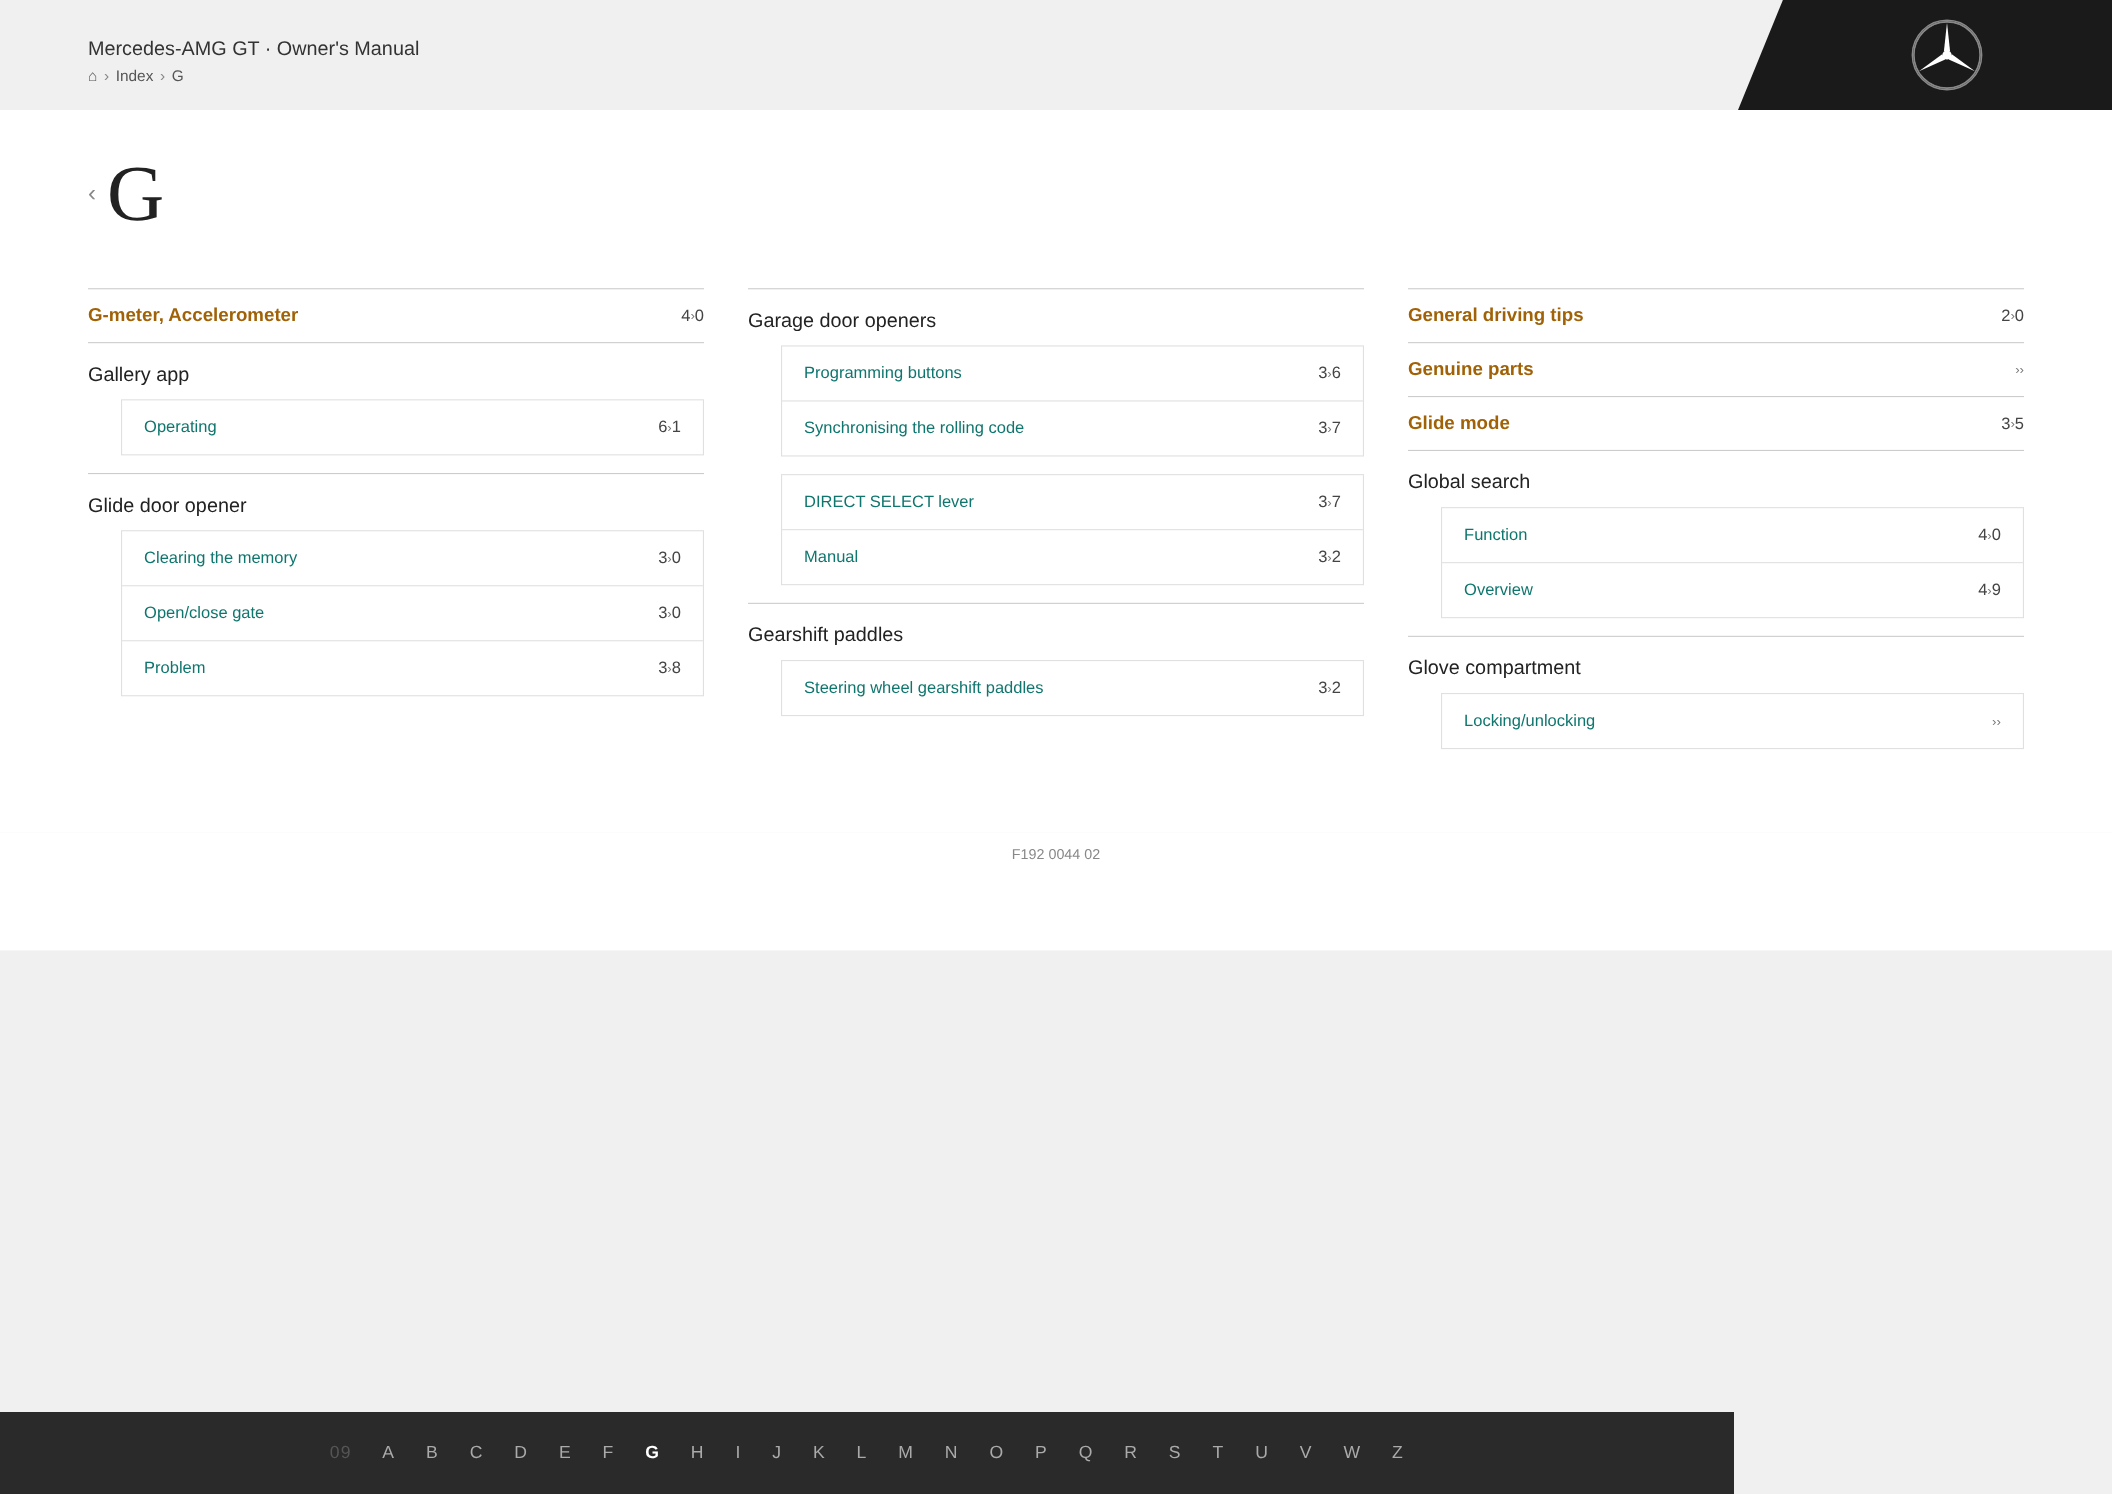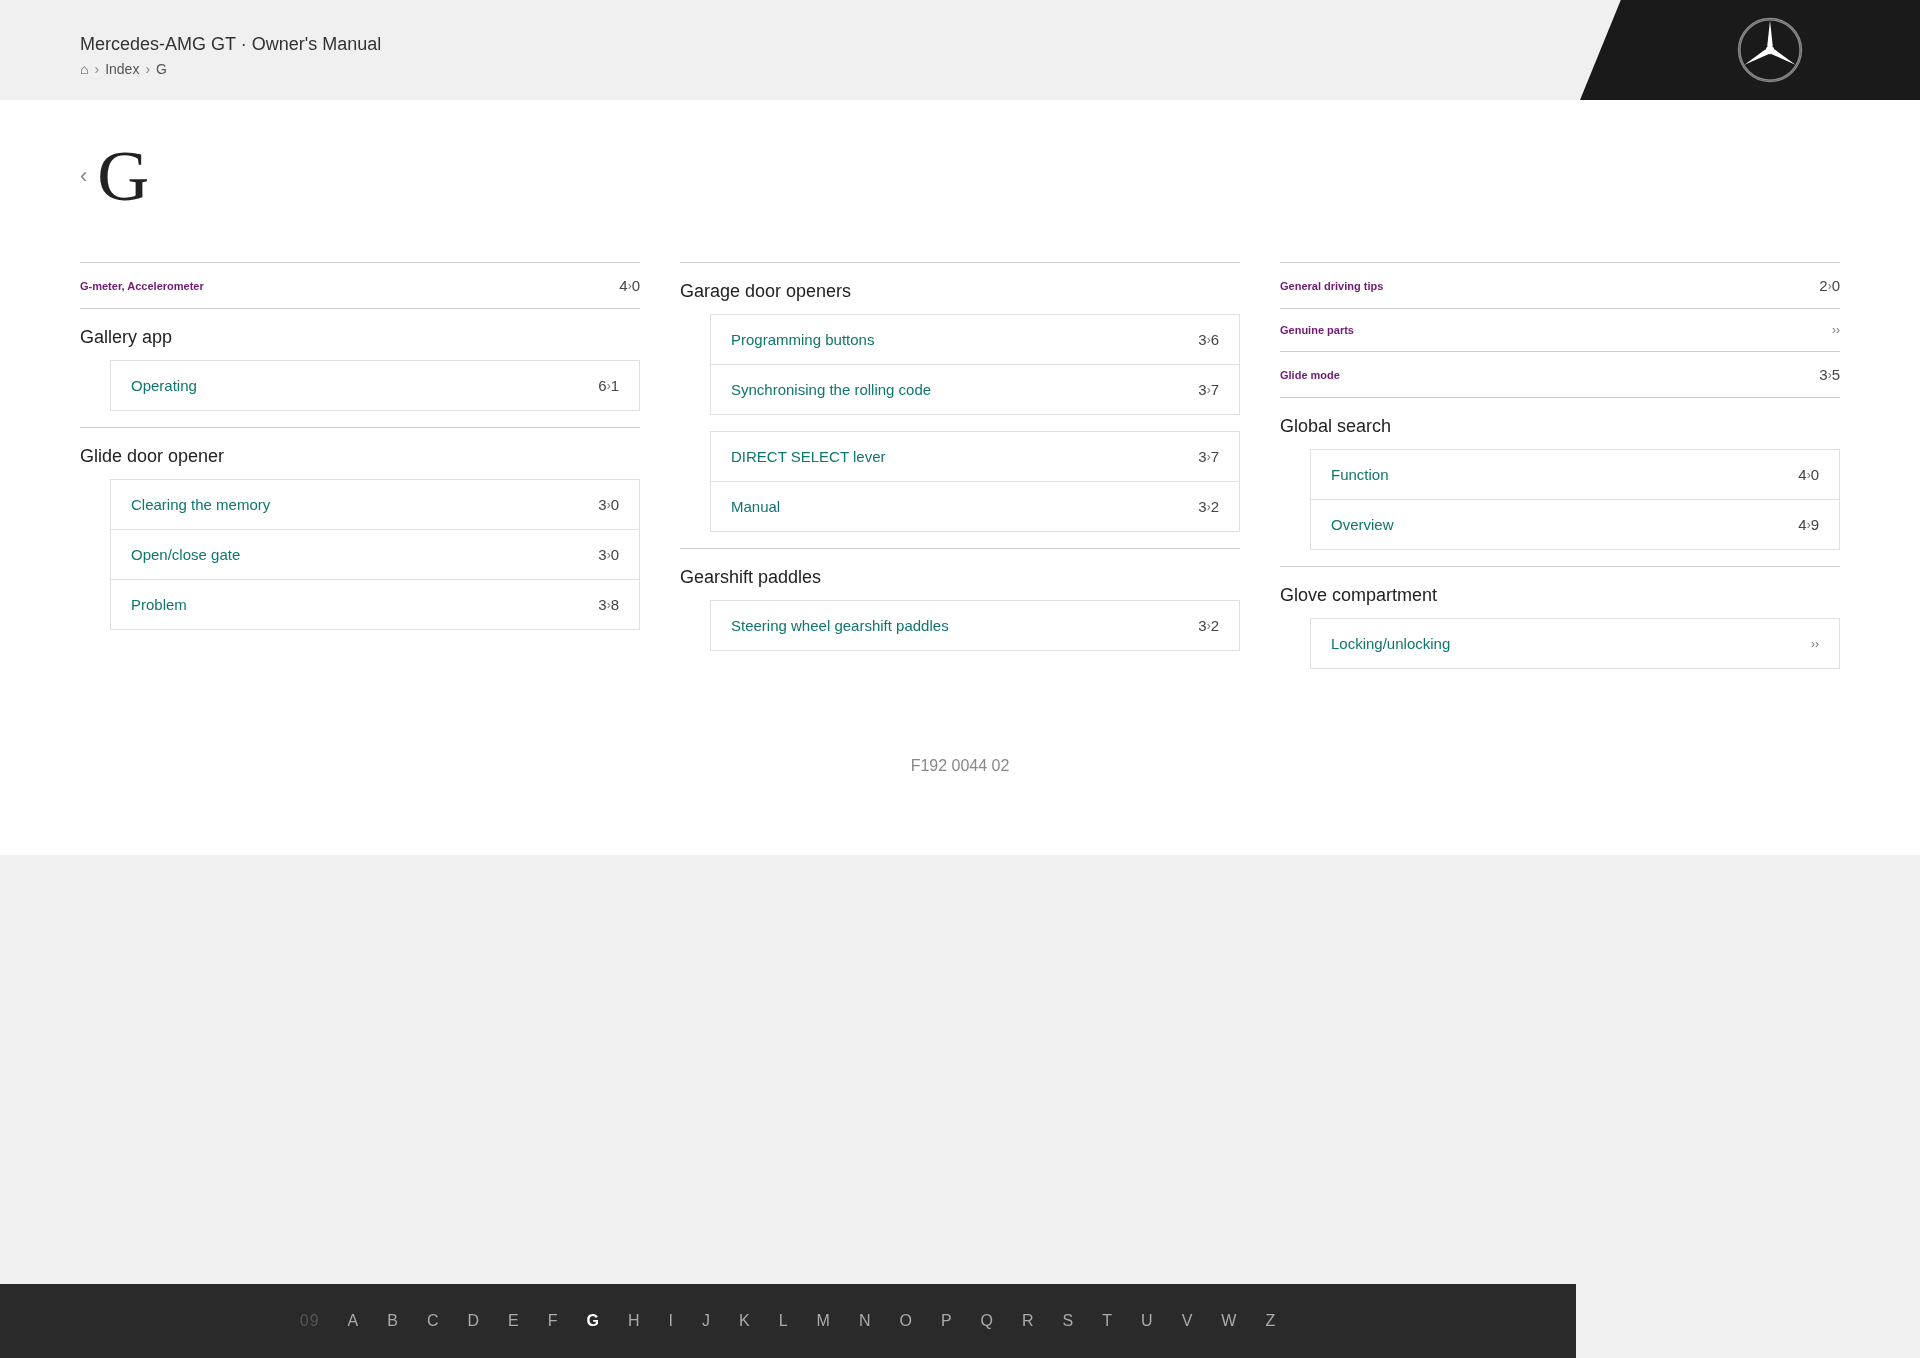"G-meter, Accelerometer" .entry-label { color: #701a75 -> #a16207; font-size: 11px -> 17px }
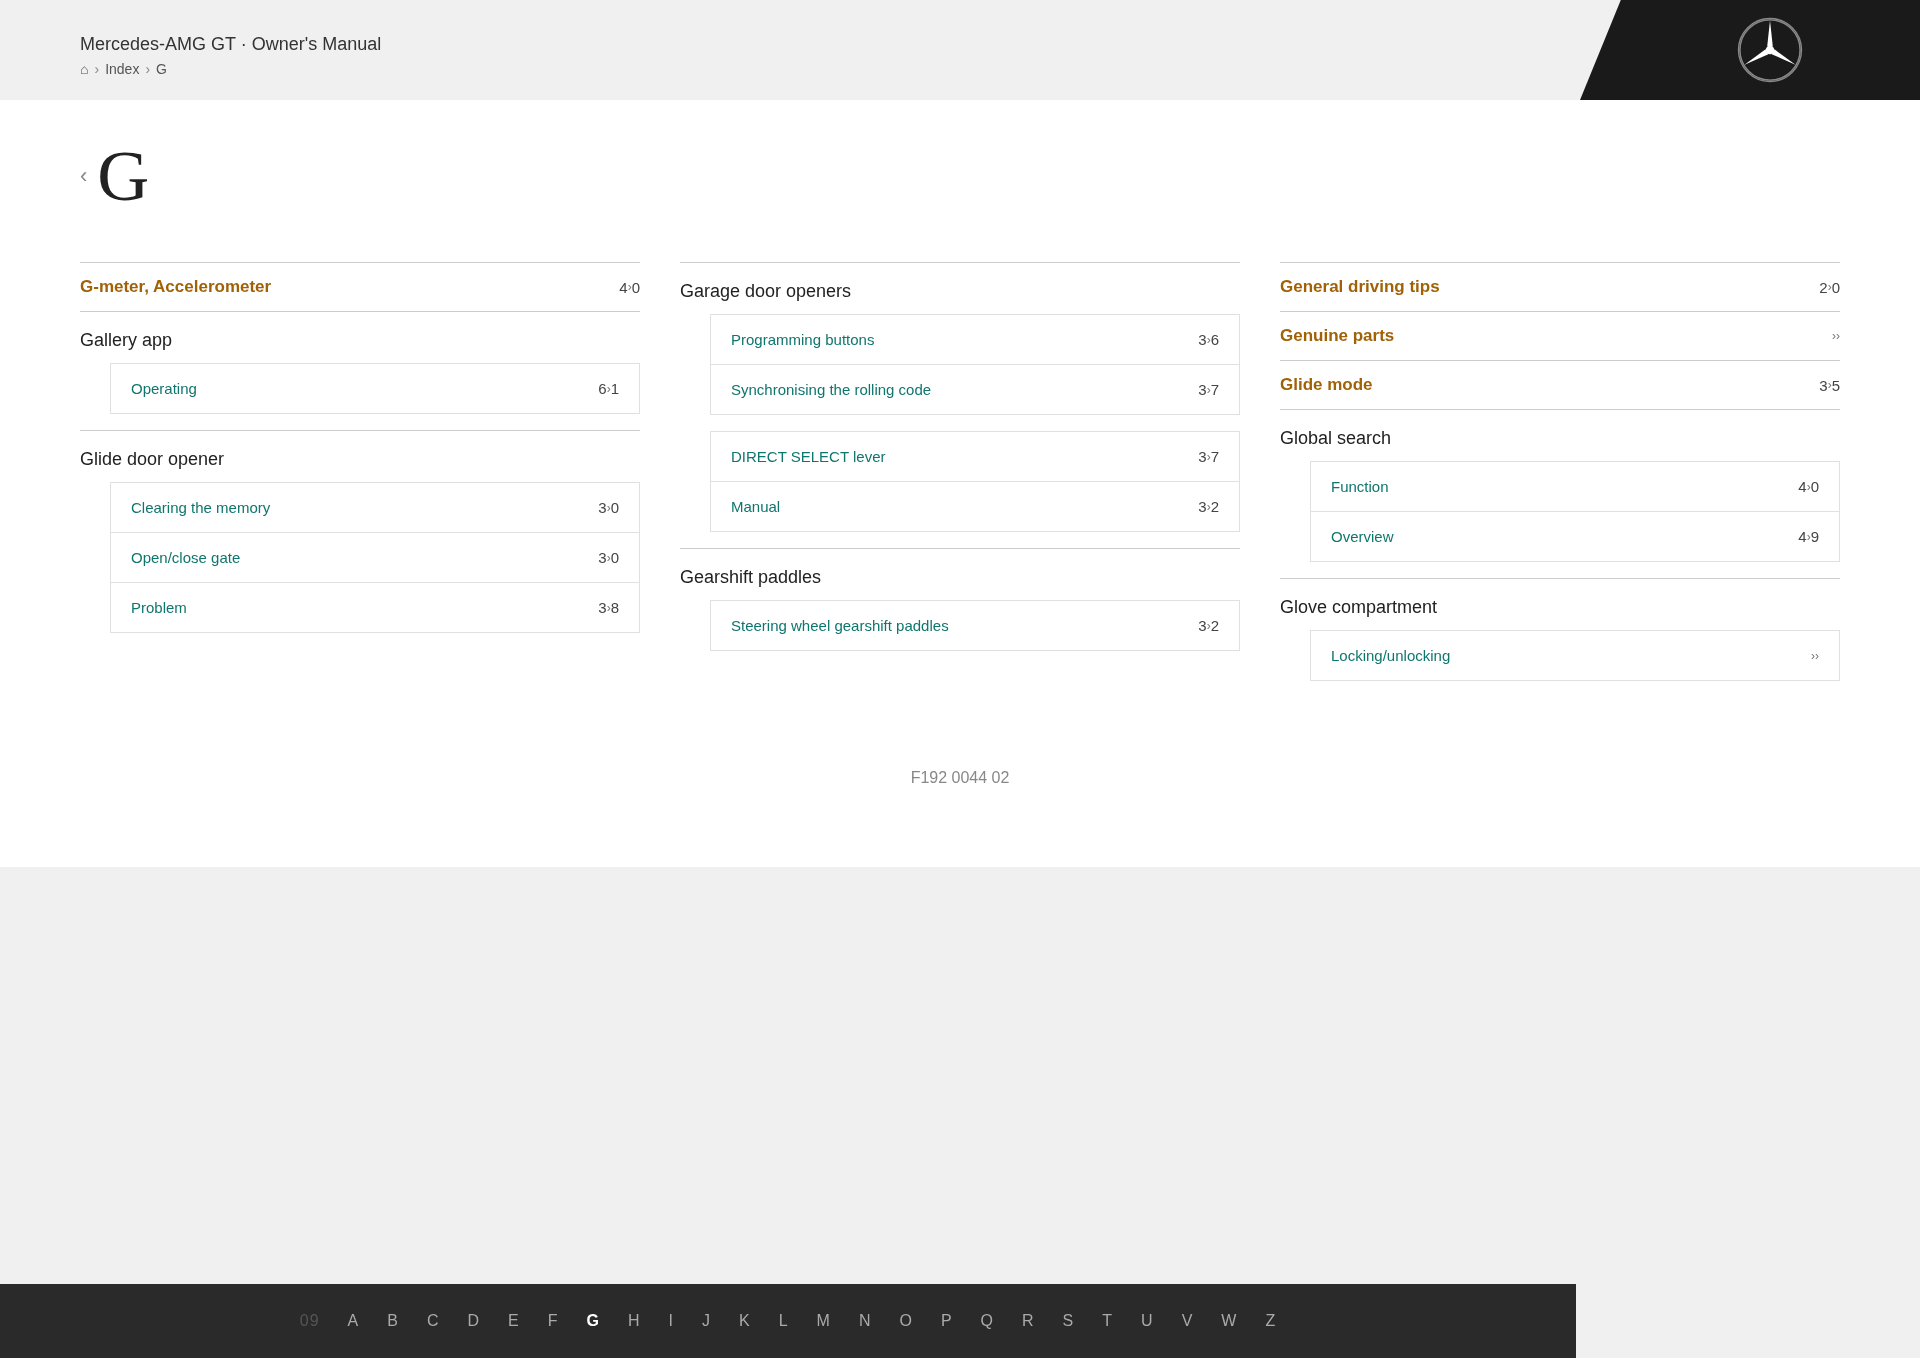"F192 0044 02" .footer-label { font-size: 16px -> 13px }
